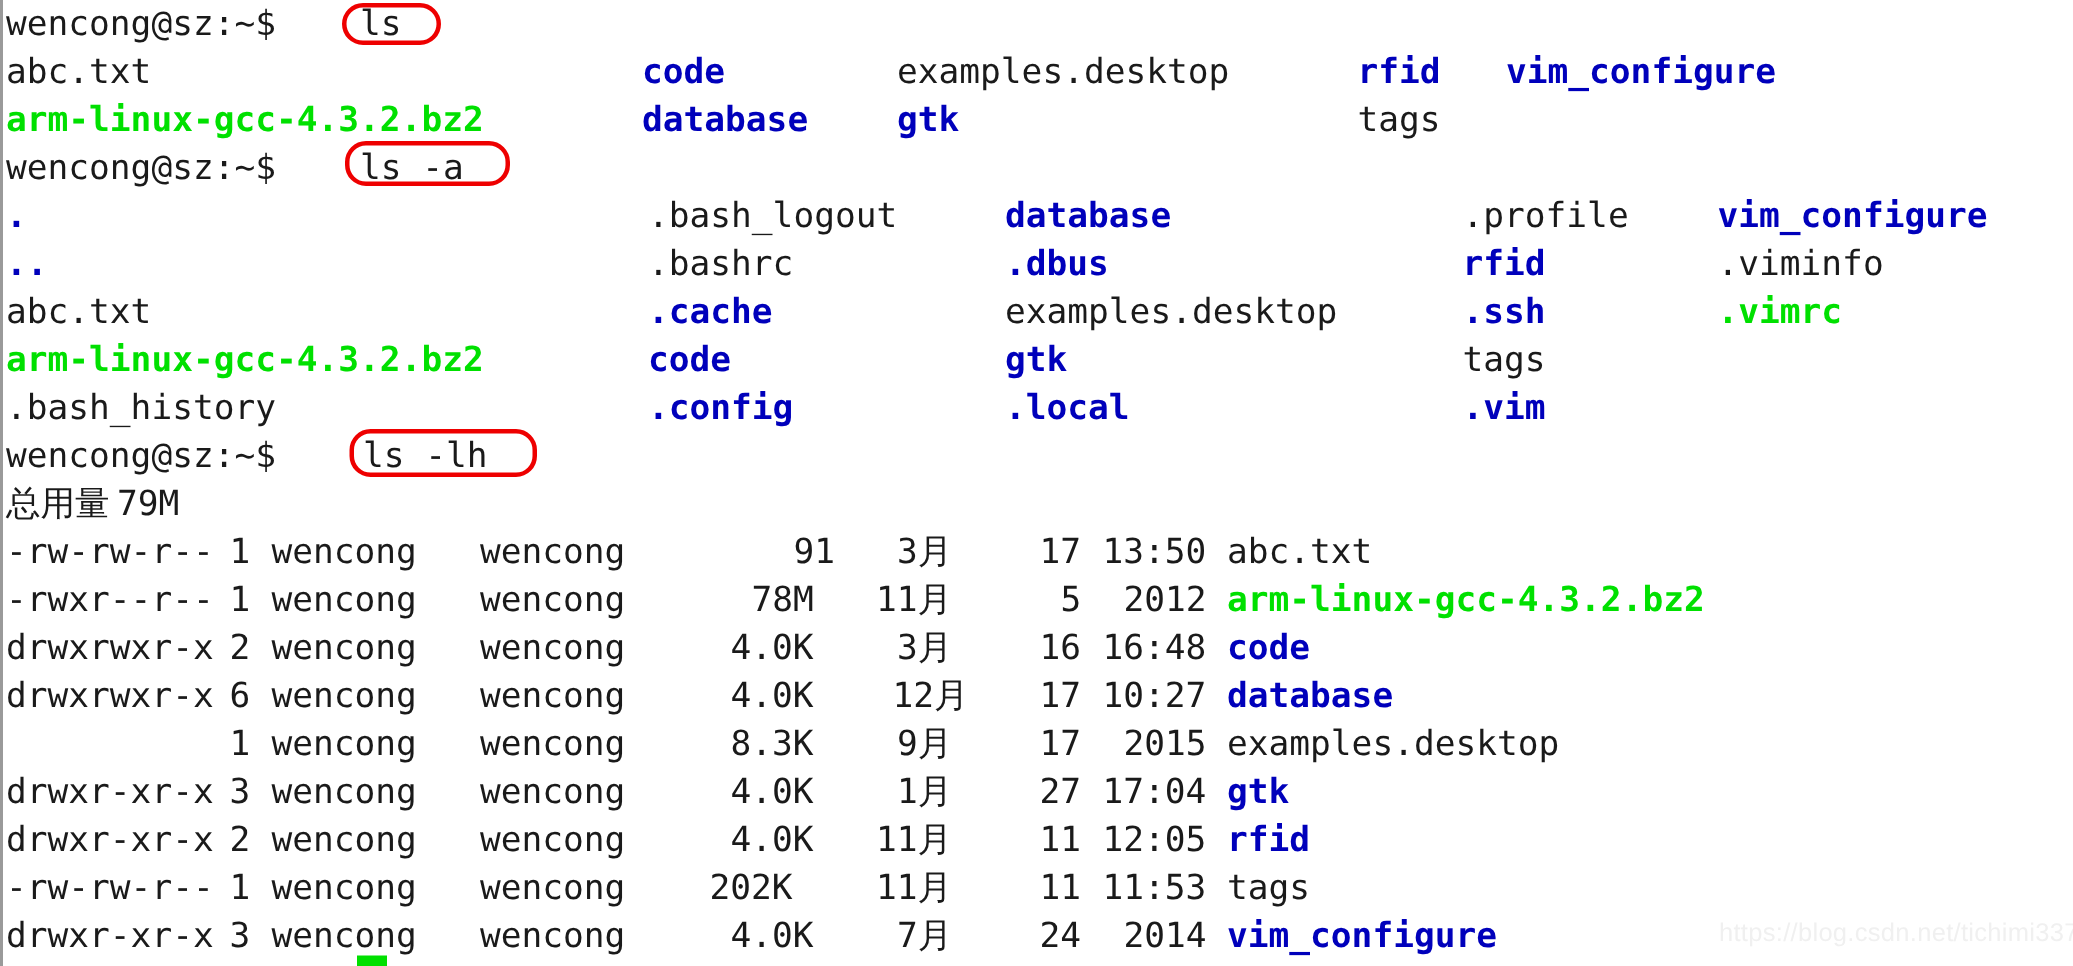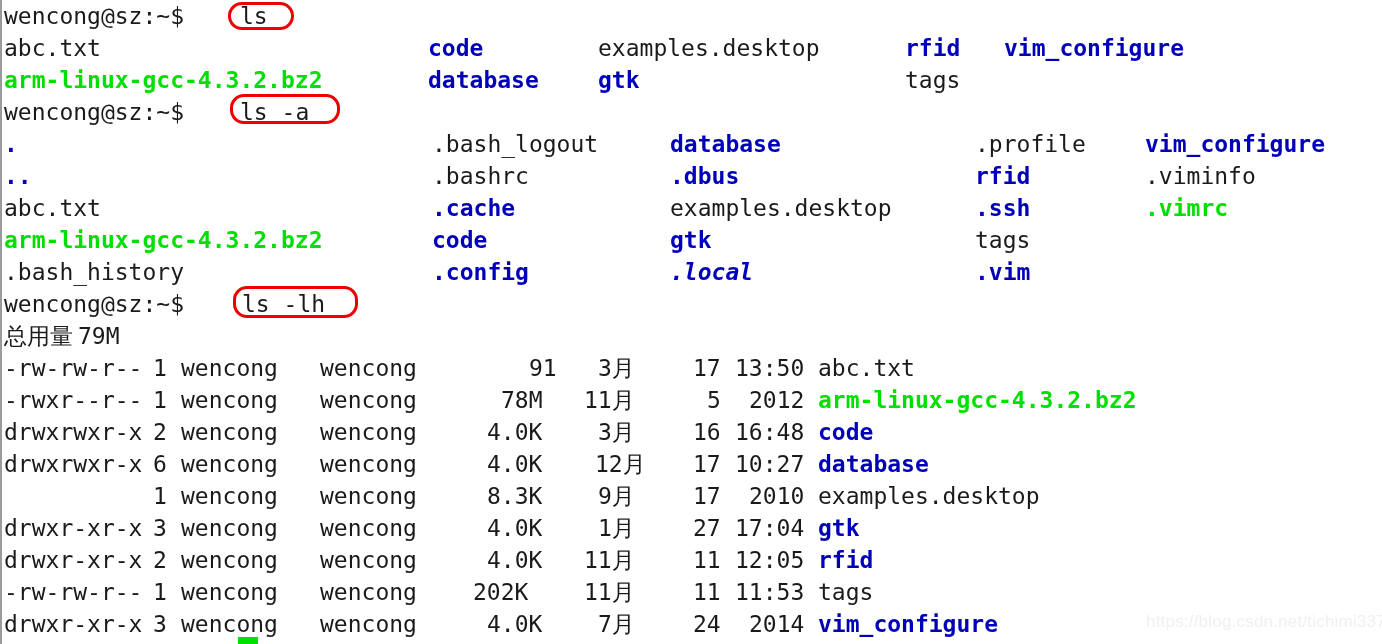".local" span.cell { font-style: italic -> none }
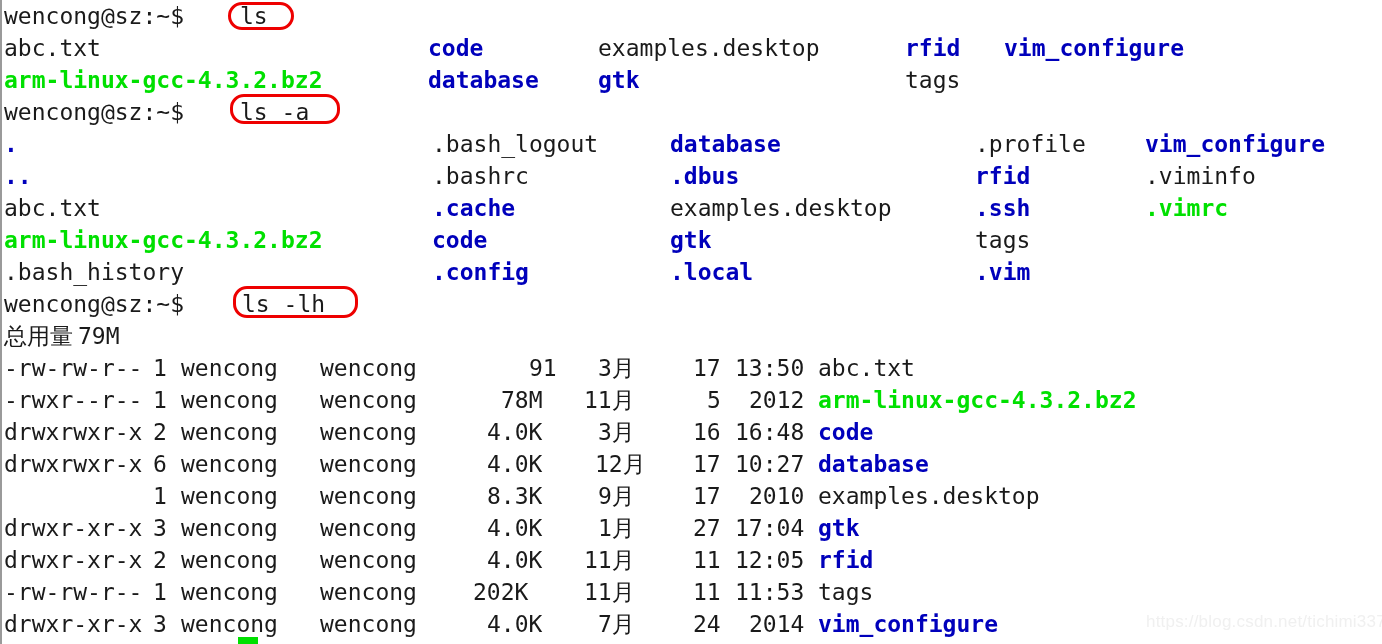"2010" span.cell { text: 2010 -> 2015 }
